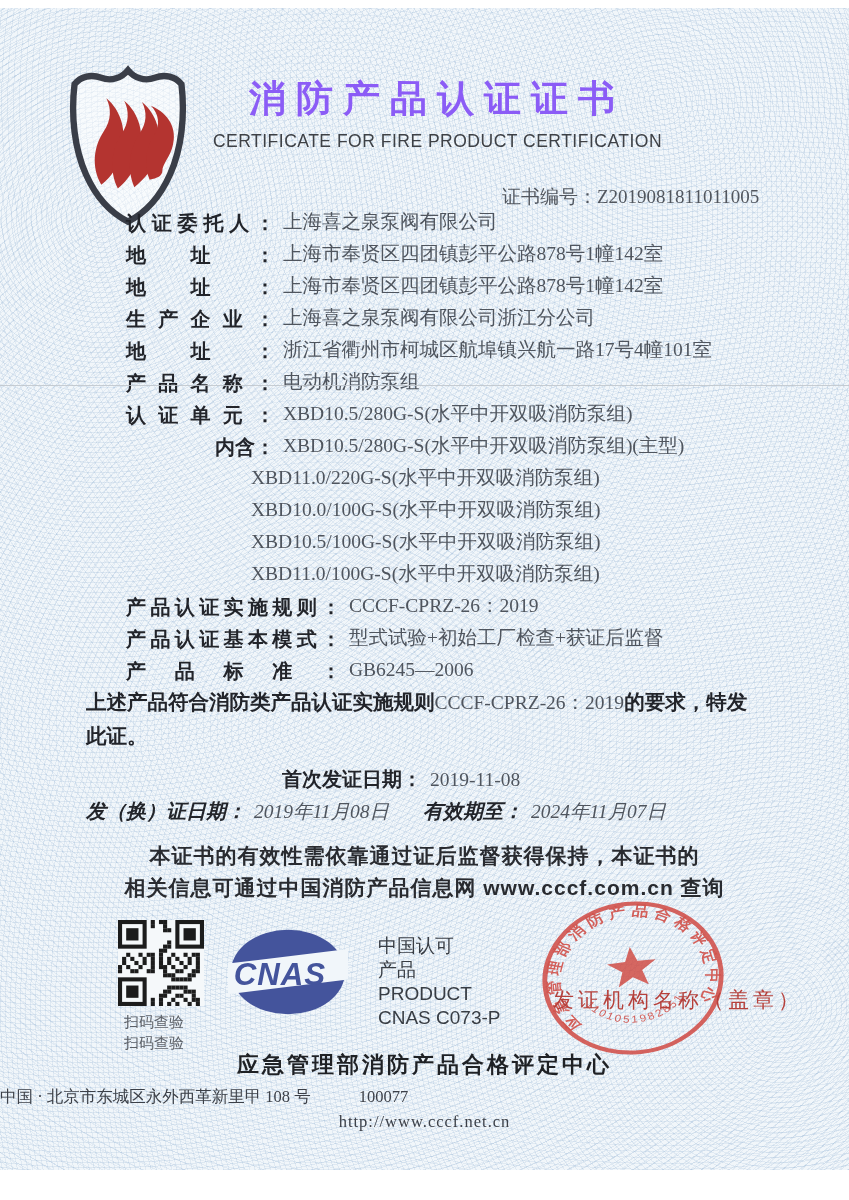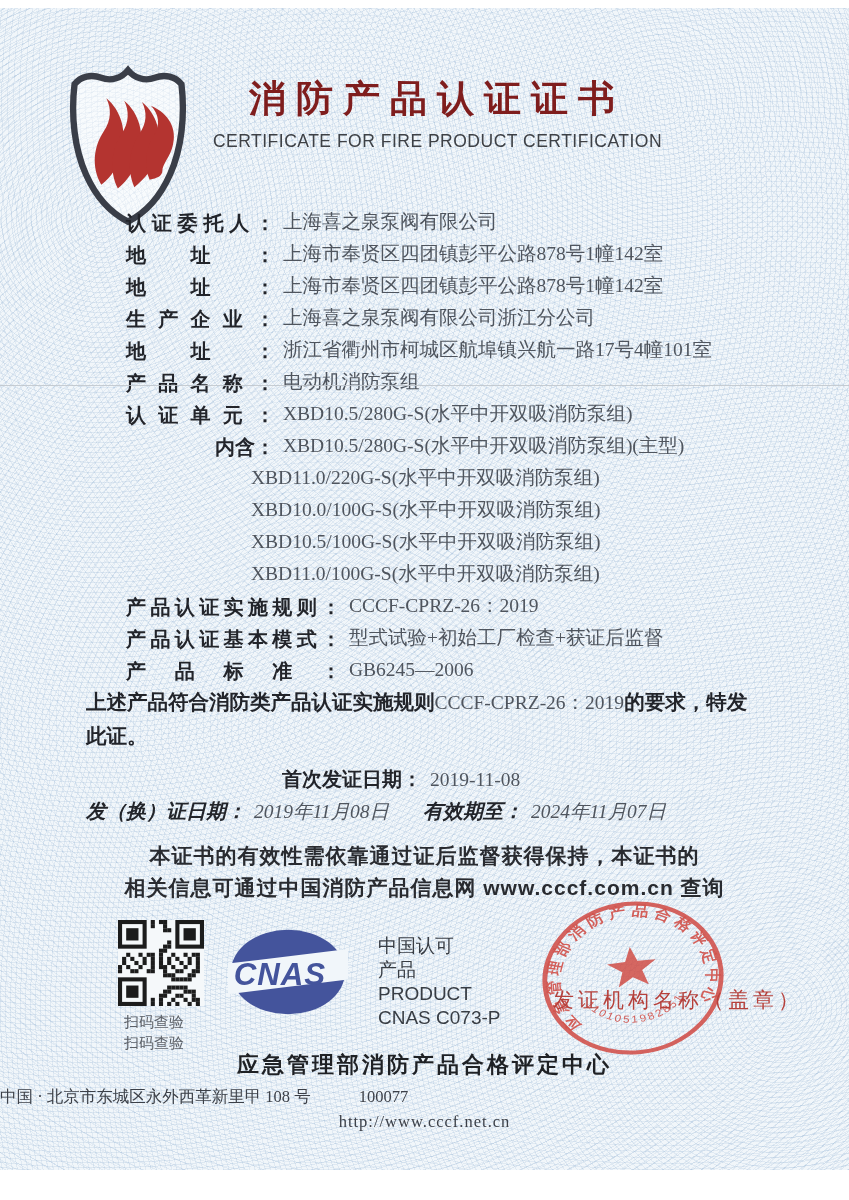"消防产品认证证书" .title { color: #7f1d1d -> #8b5cf6 }
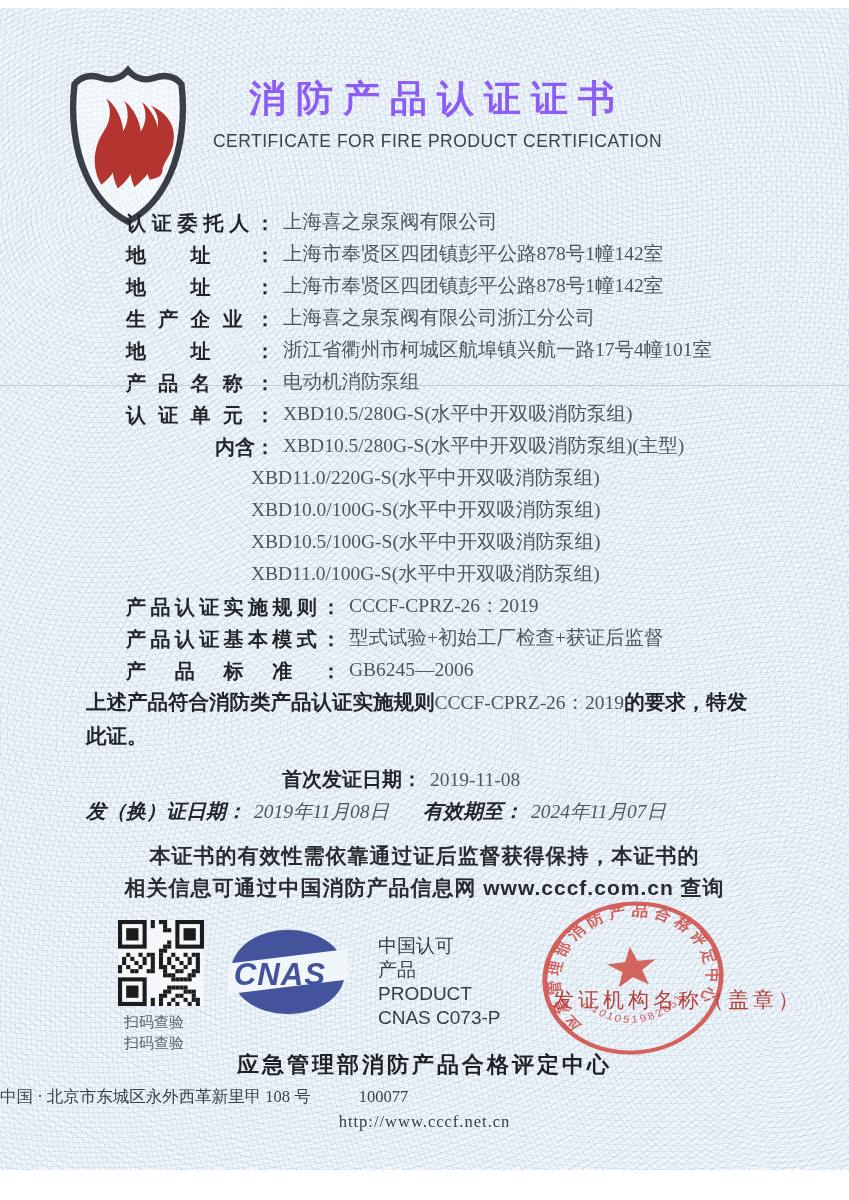"证书编号：Z2019081811011005" div.abs { html: none -> <div> <span>证书编号：</span><span>Z2019081811011005</span> </div> }
